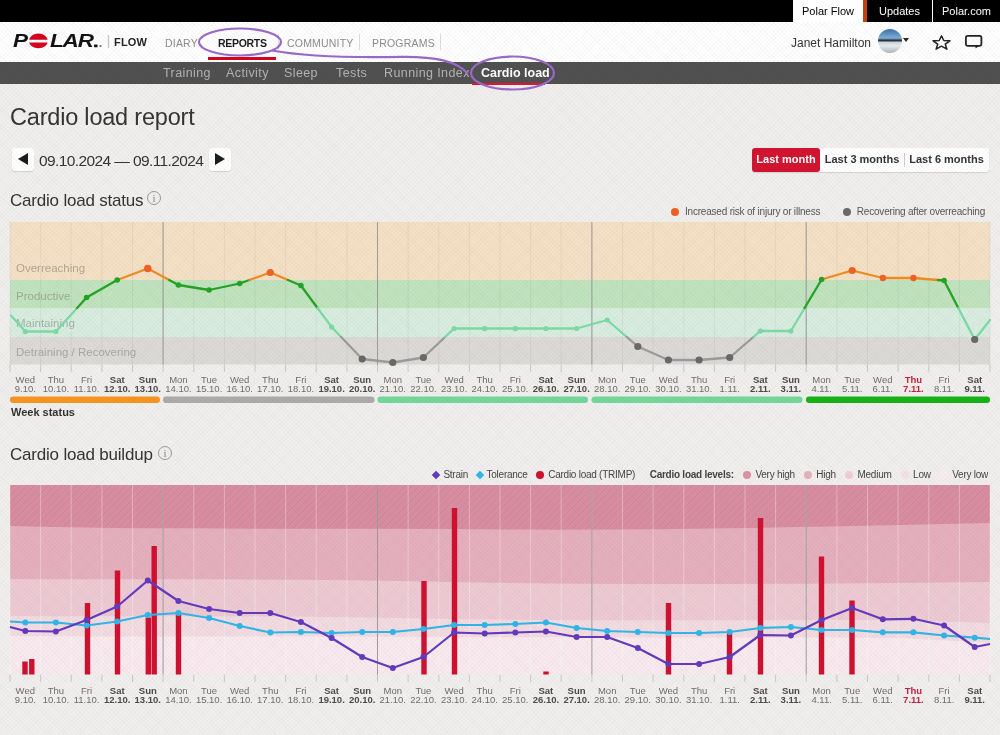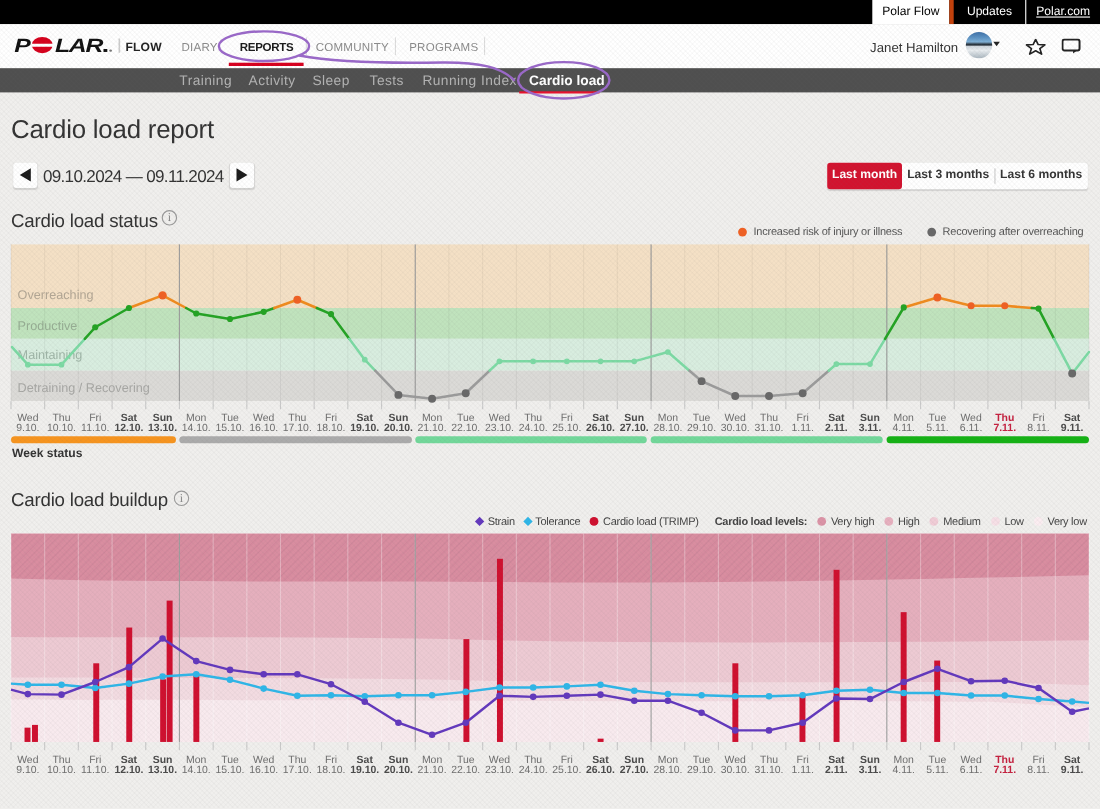"Polar.com" div.abs { text-decoration: underline -> none }
